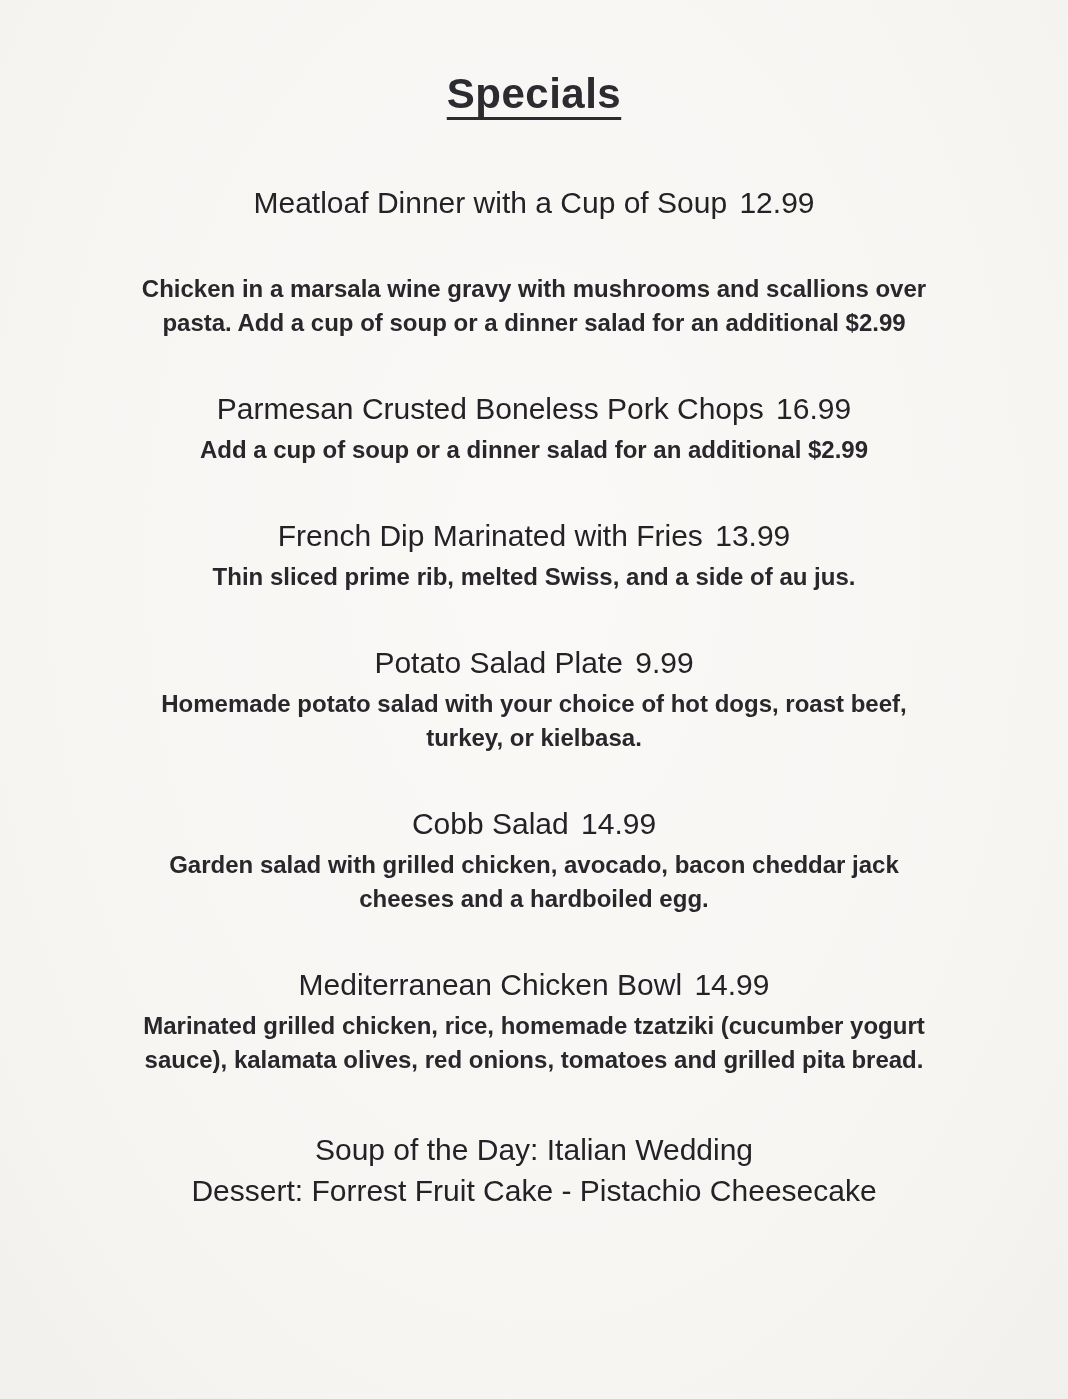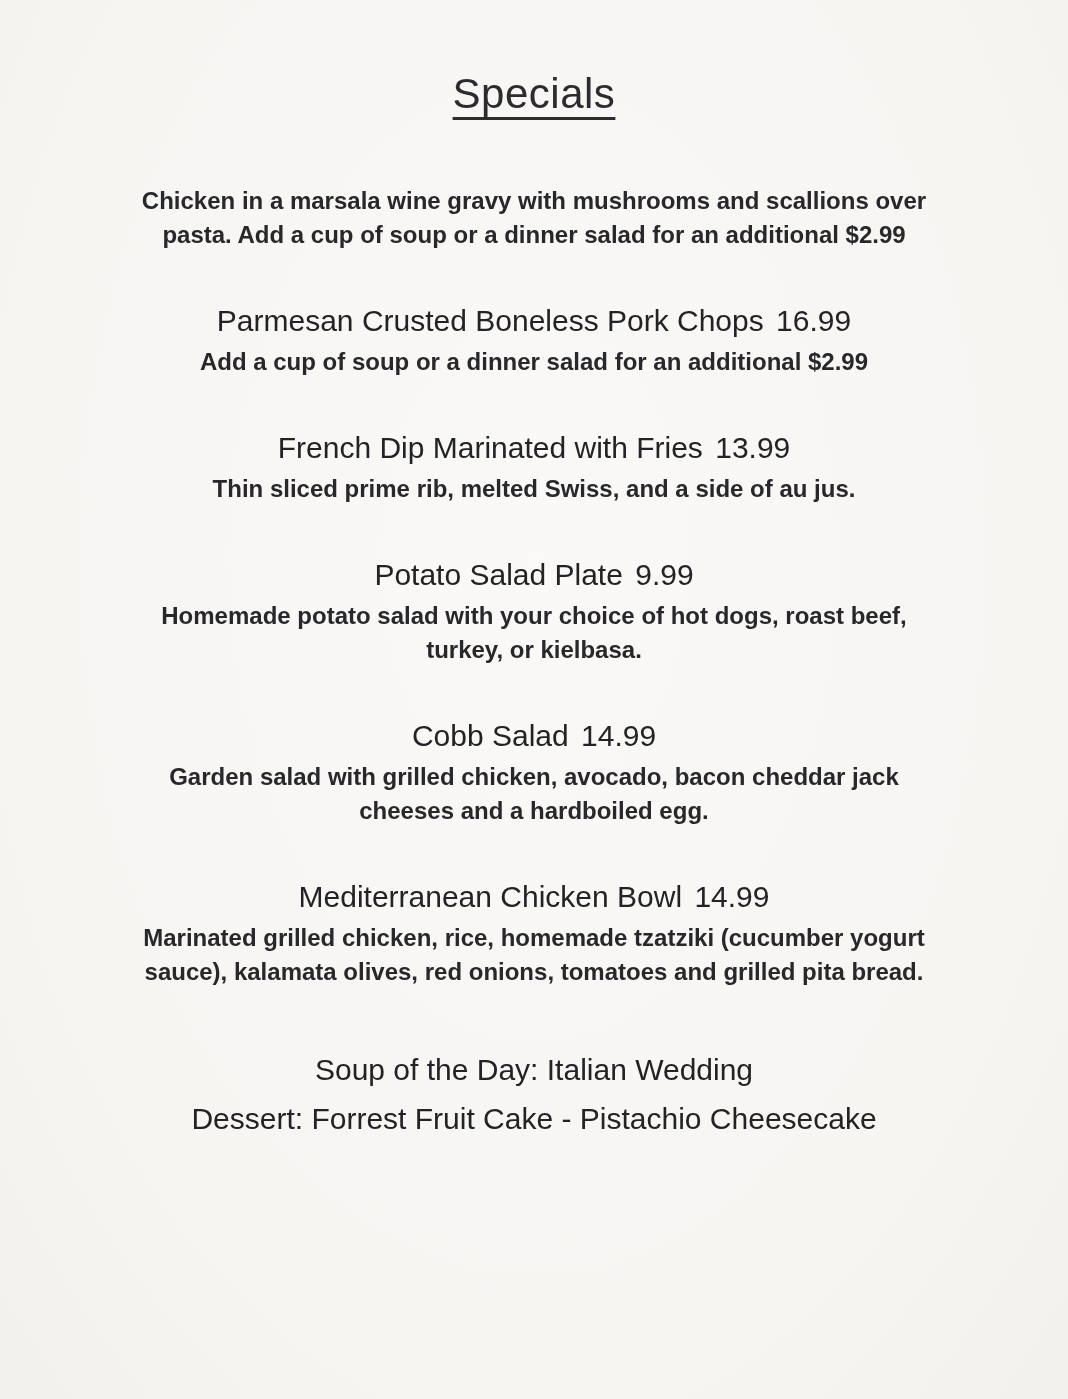"Specials" .title { font-weight: 400 -> 700 }
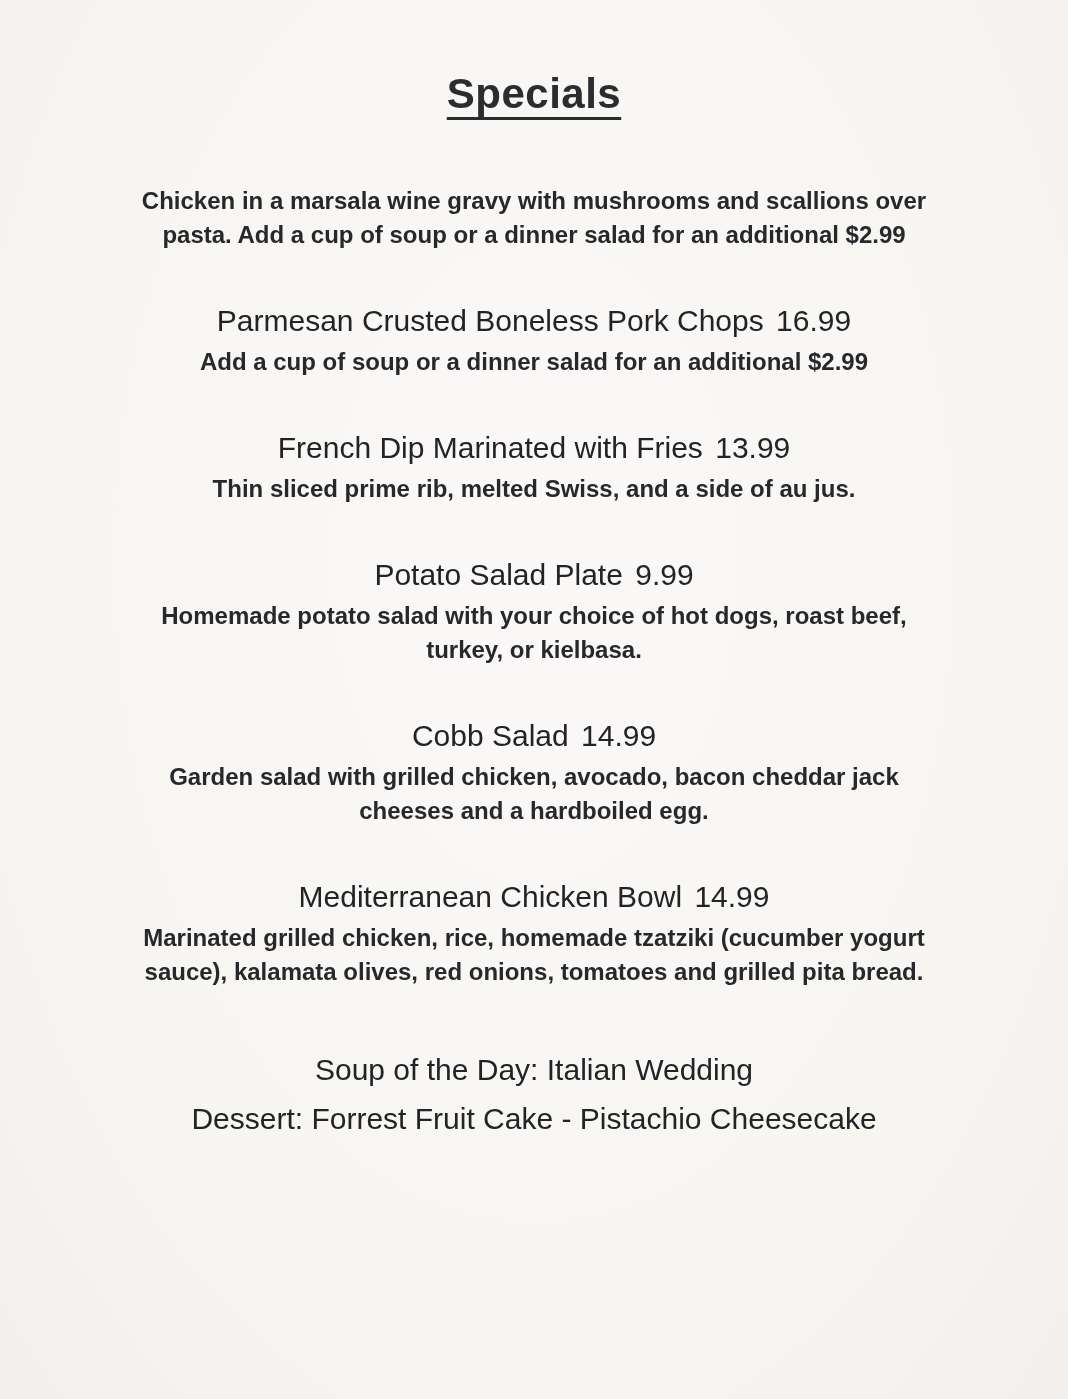"Meatloaf Dinner with a Cup" div.item { html: none -> <div> <div> <span>Meatloaf Dinner with a Cup of Soup</span> <span>12.99</span> </div> </div> }
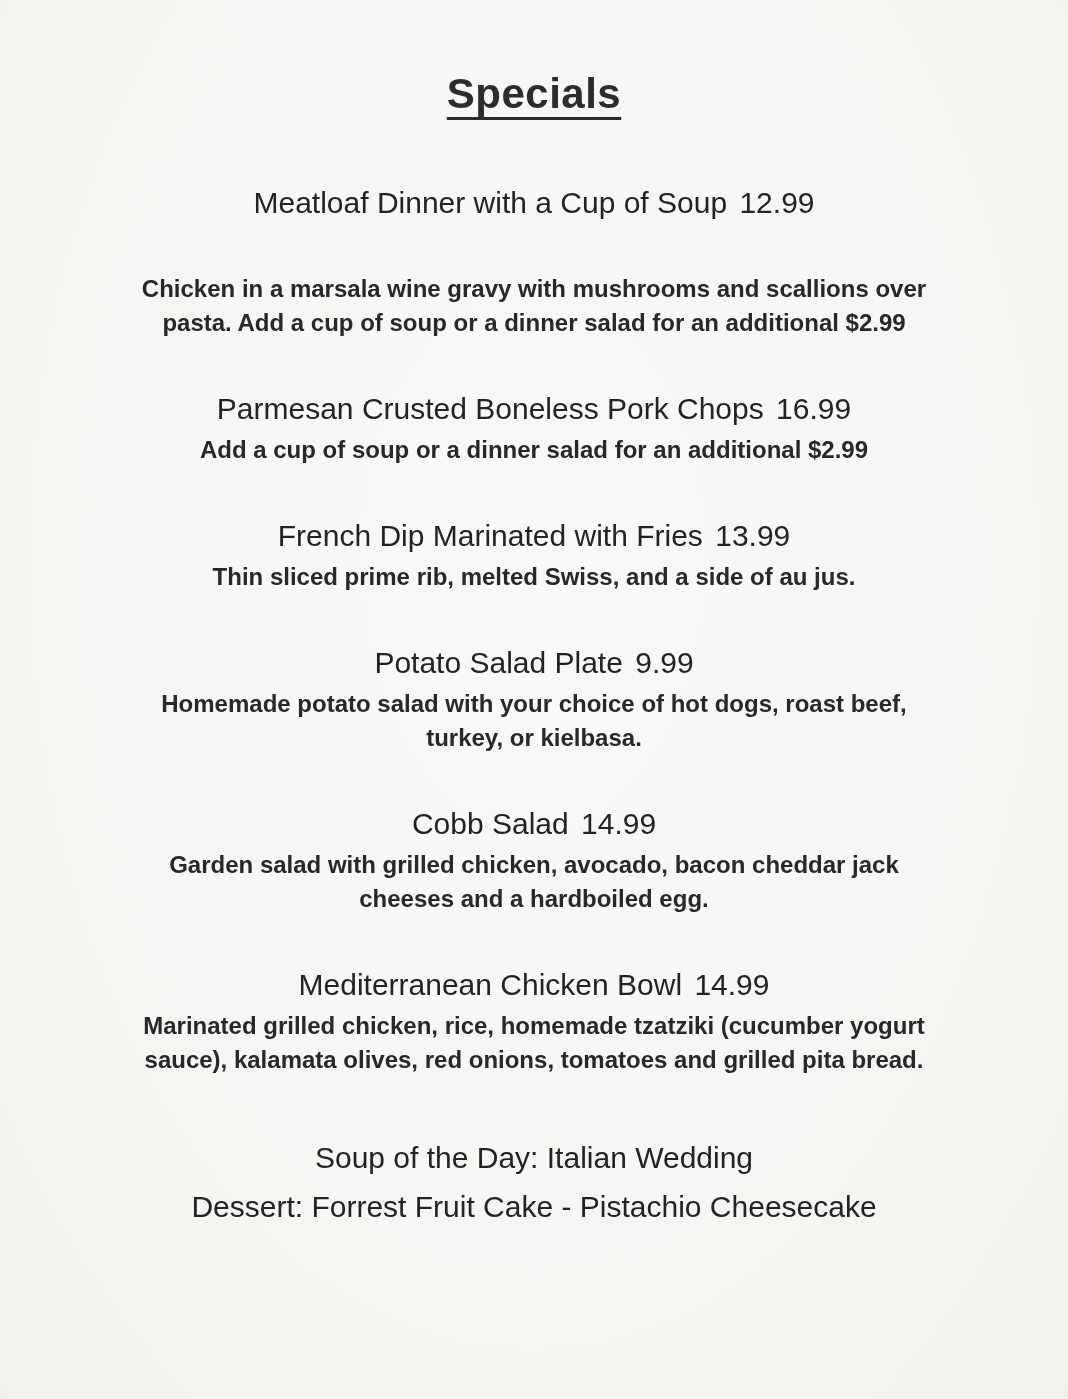"Soup of the Day: Italian" .footer-line { margin-top: 8px -> none }
